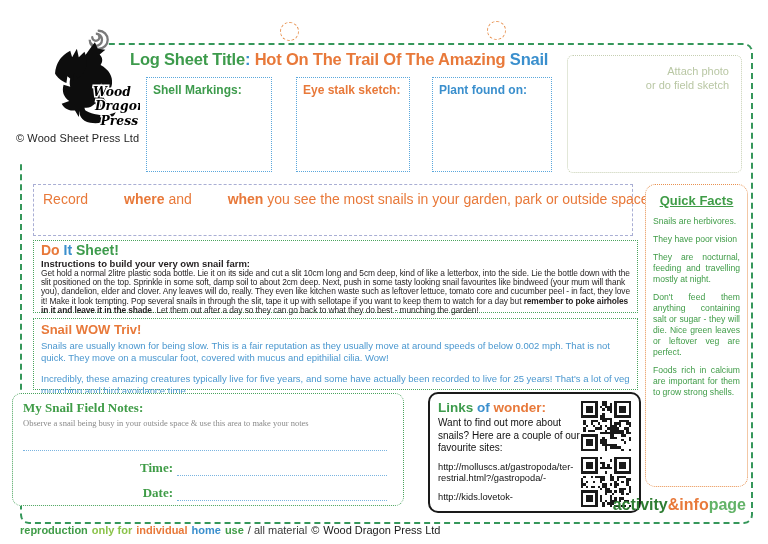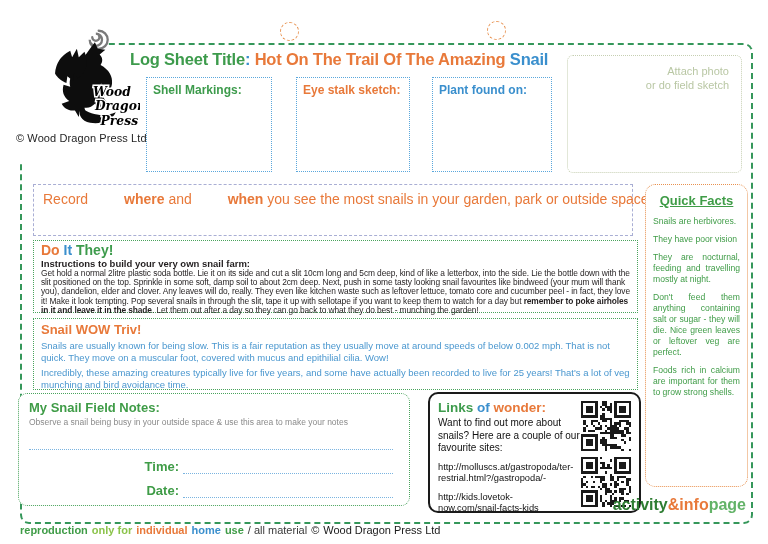"© Wood Dragon Press Ltd" div.copyright { text: Dragon -> Sheet }
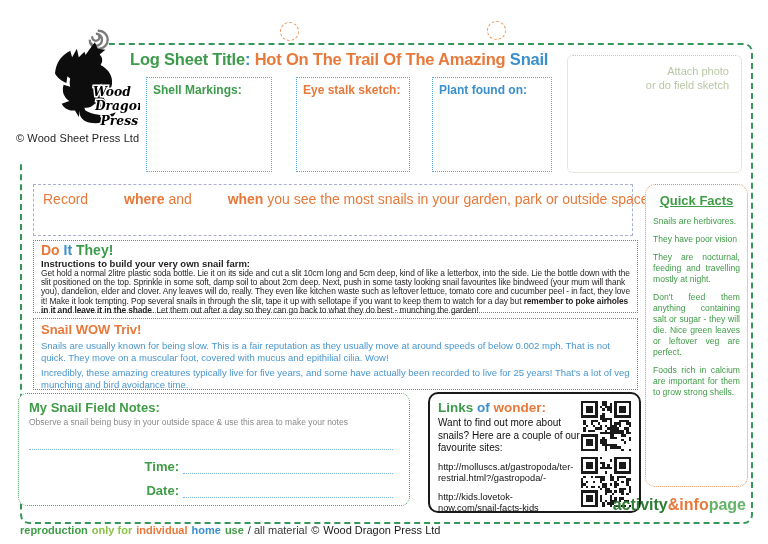"They!" span.t-green { text: They -> Sheet }
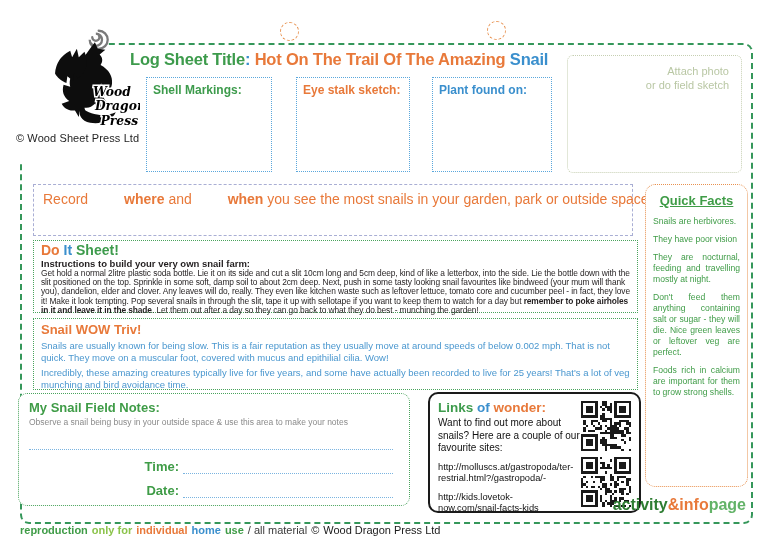"Incredibly, these amazing creatures" .wow-body + .wow-body { margin-top: 4px -> 10px }
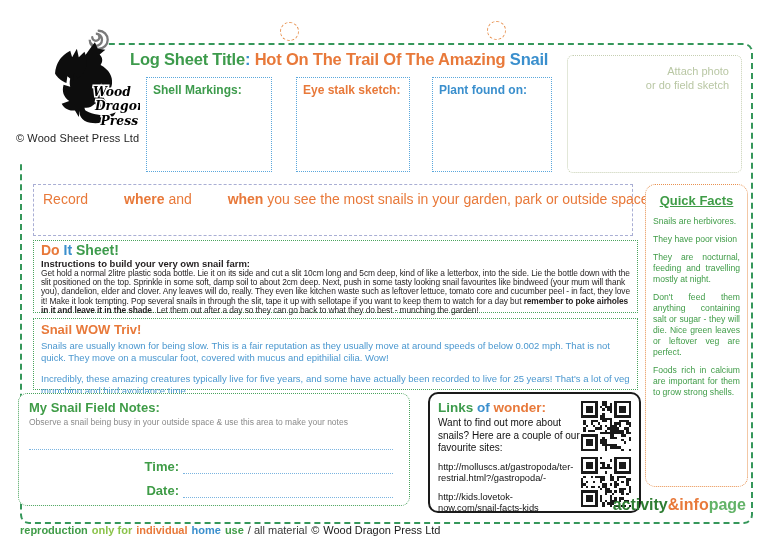"My Snail Field Notes:" .notes { font-family: none -> Liberation Serif, serif; left: 18px -> 12px }
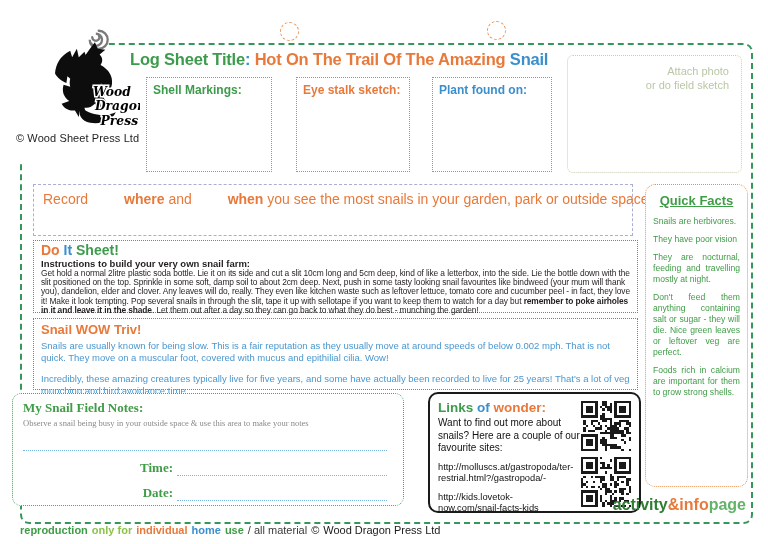"now.com/snail-facts-kids" div { html: <div>now.com/snail-facts-kids</div> -> none }
